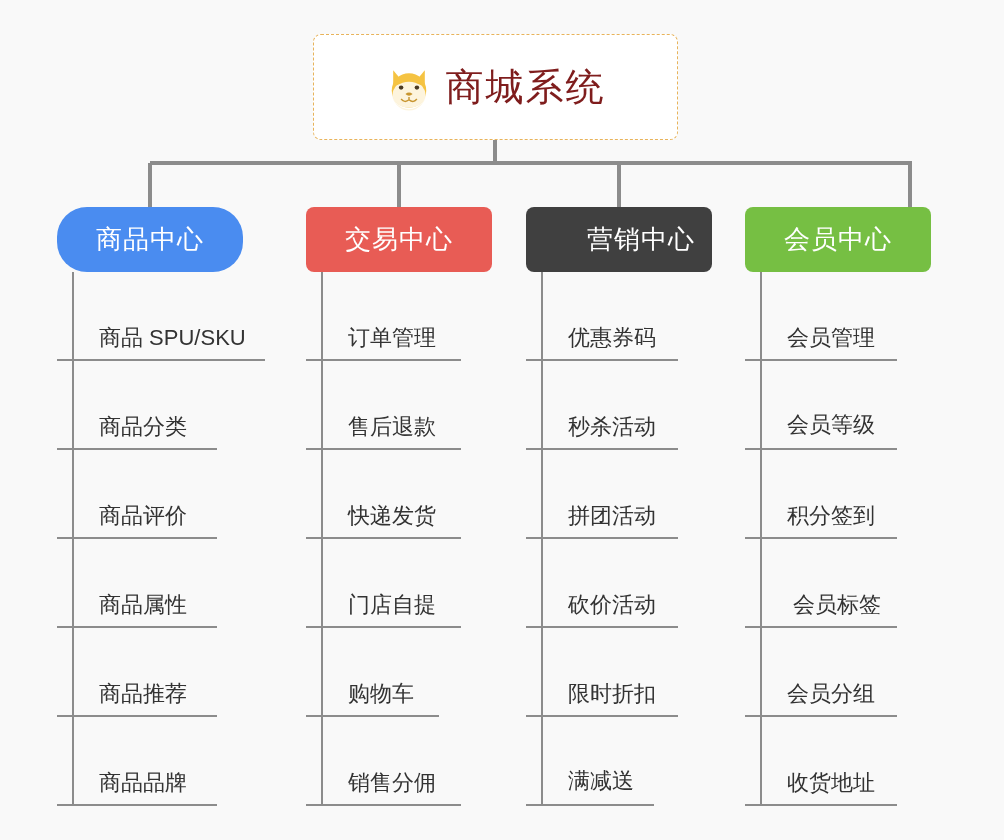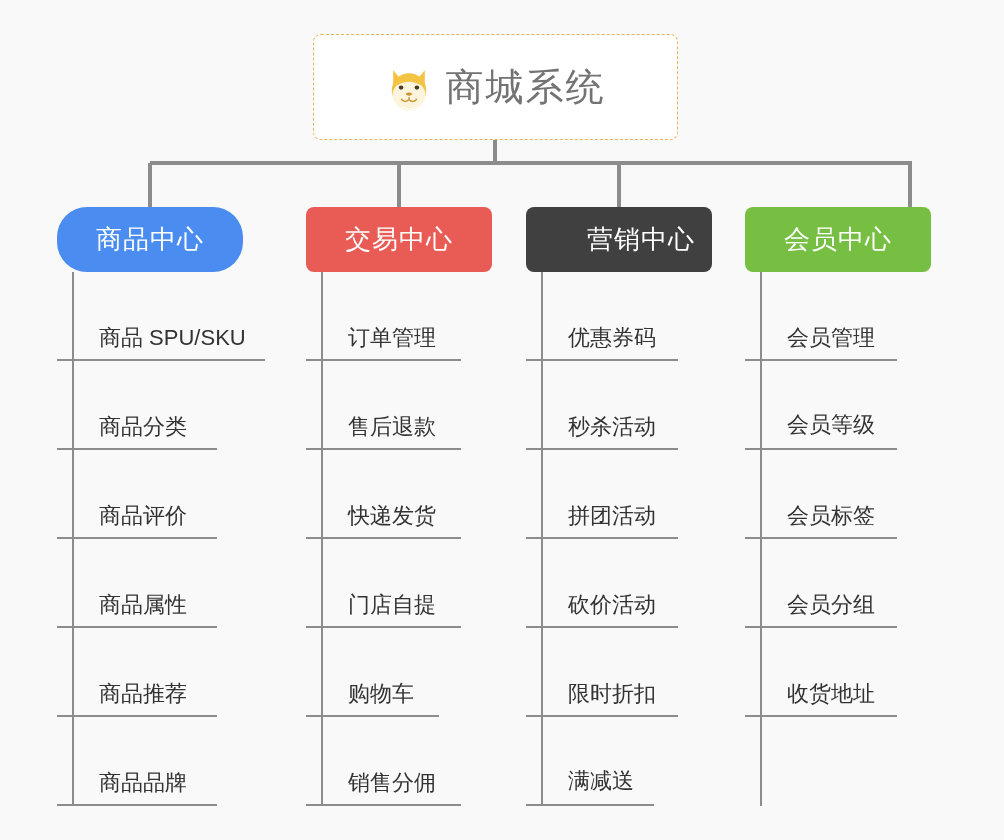"商城系统" .root-title { color: #737373 -> #7f1d1d }
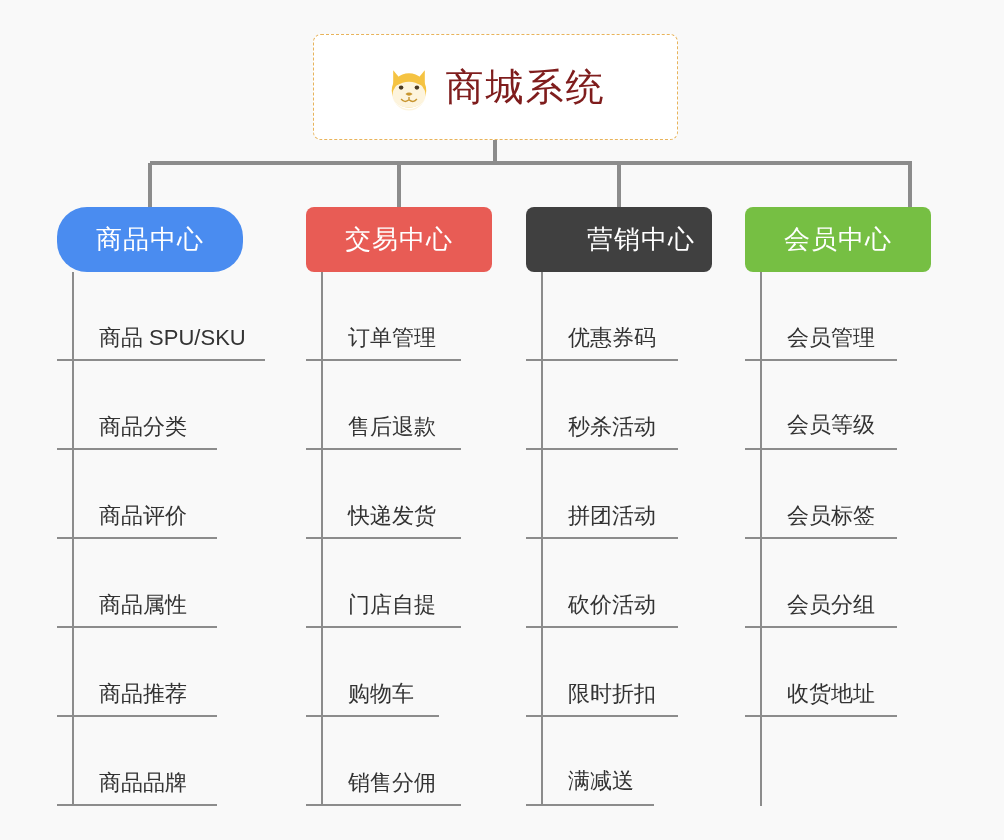"积分签到" div.leaf { html: none -> <div> <span>积分签到</span> </div> }
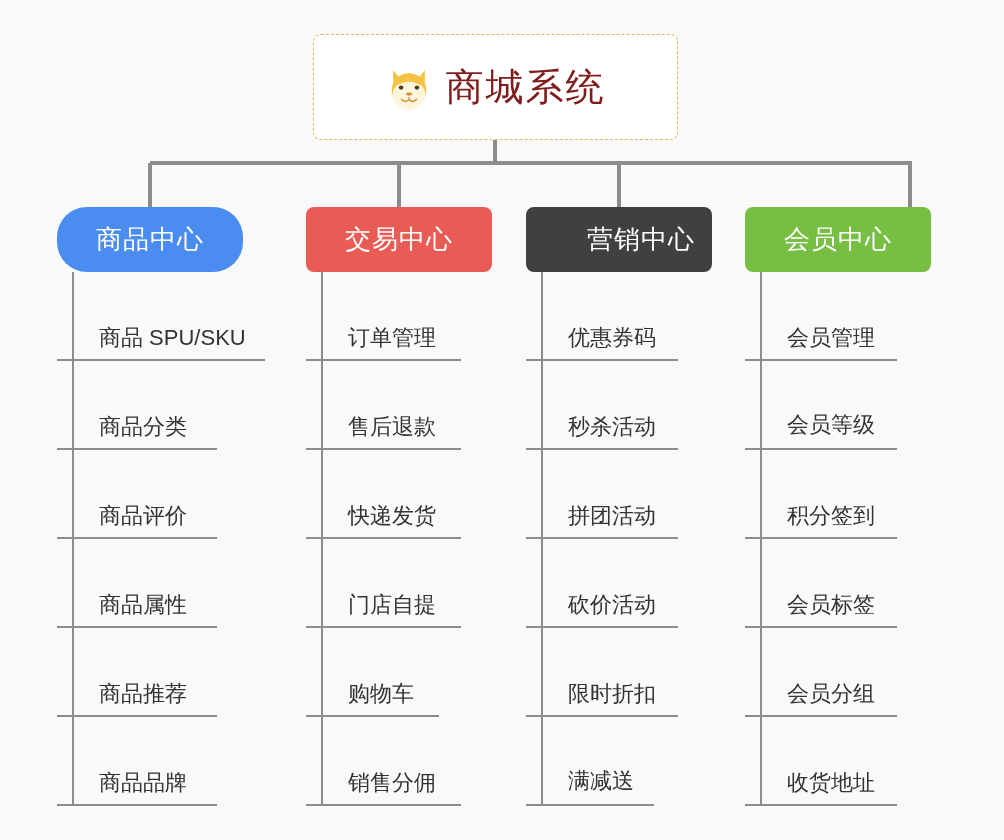"会员标签" div.leaf { justify-content: none -> center }
